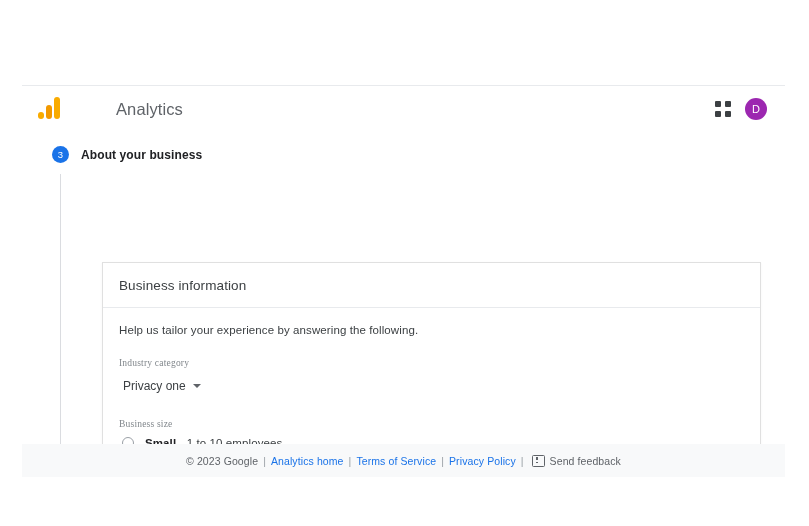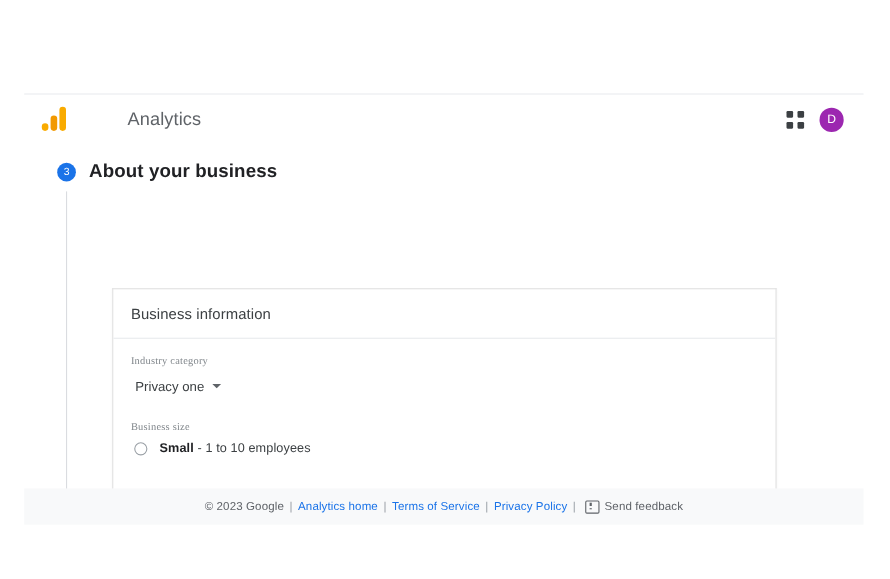"About your business" #step-label { font-size: 17px -> 12px }
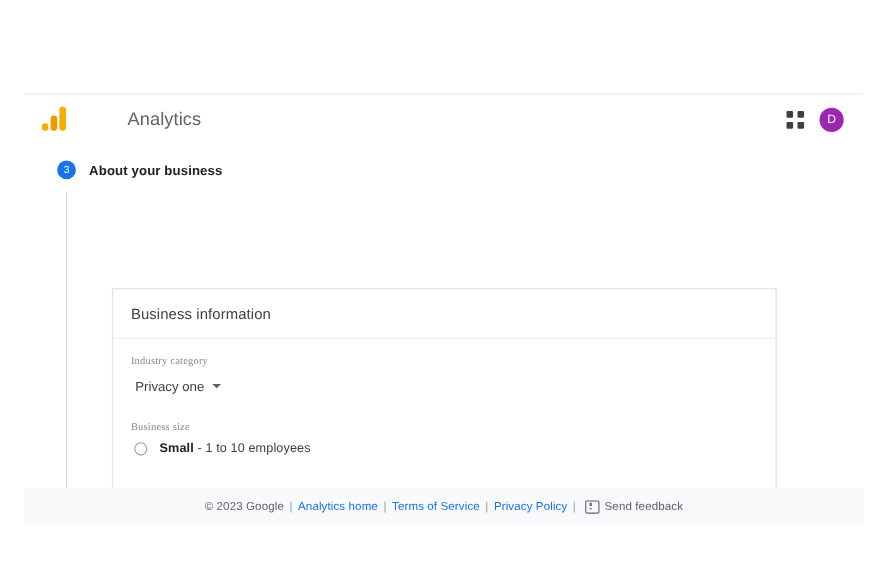"Business information" #card { width: 604px -> 659px }
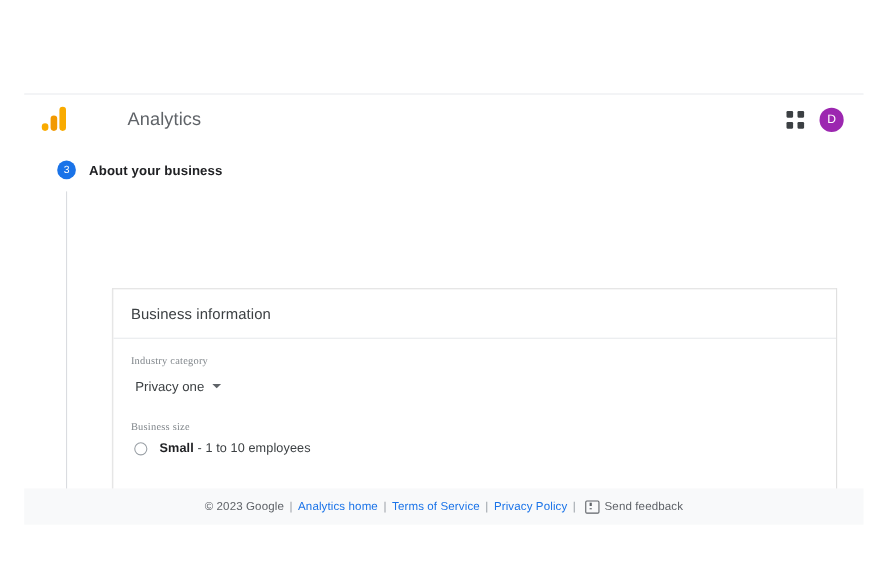"Help us tailor your experience" p { html: none -> <p>Help us tailor your experience by answering the following.</p> }
